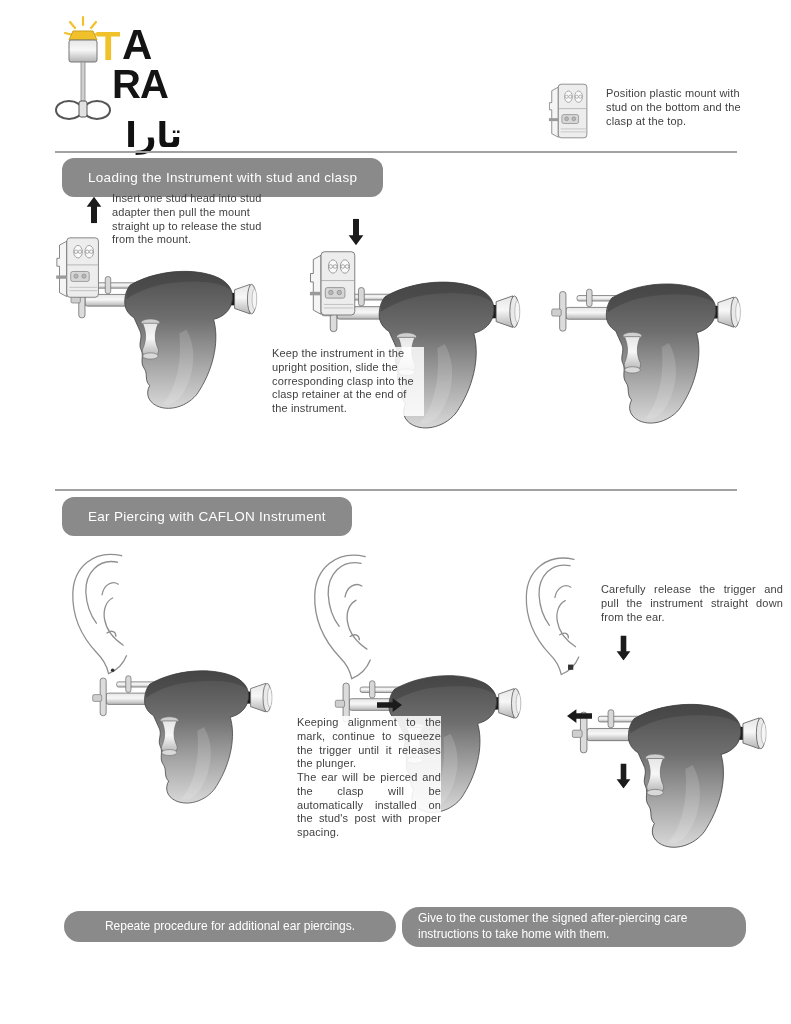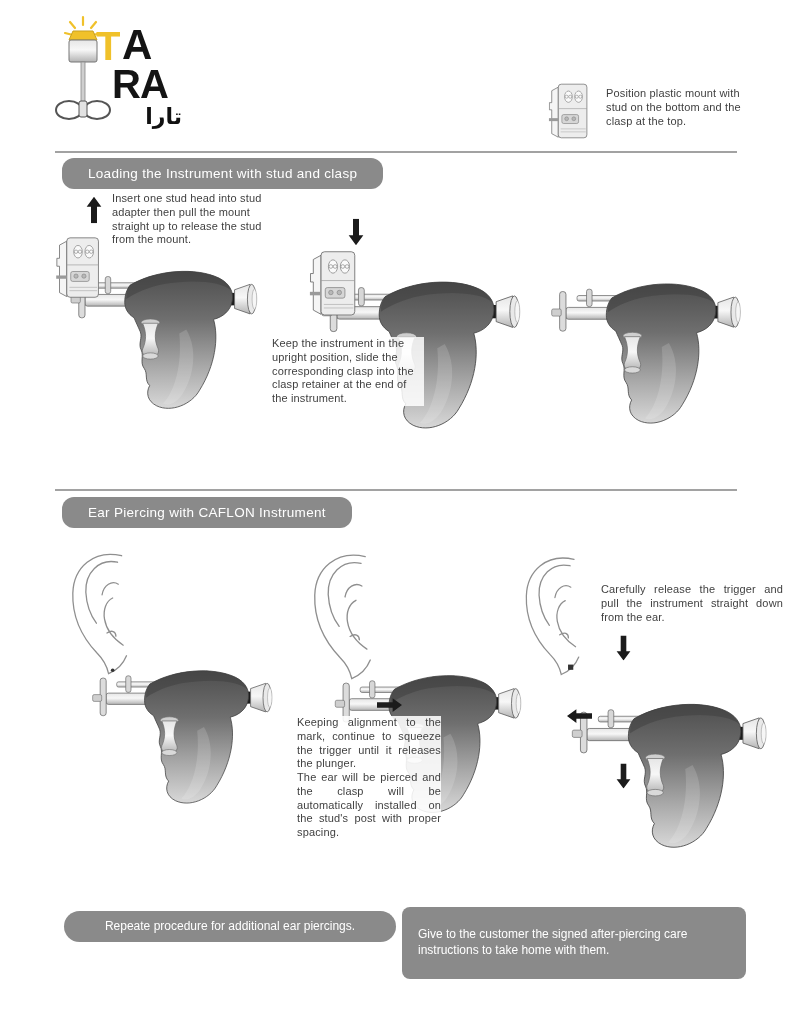"تارا" span.logo-letter { font-size: 22px -> 34px; top: 80px -> 92px }
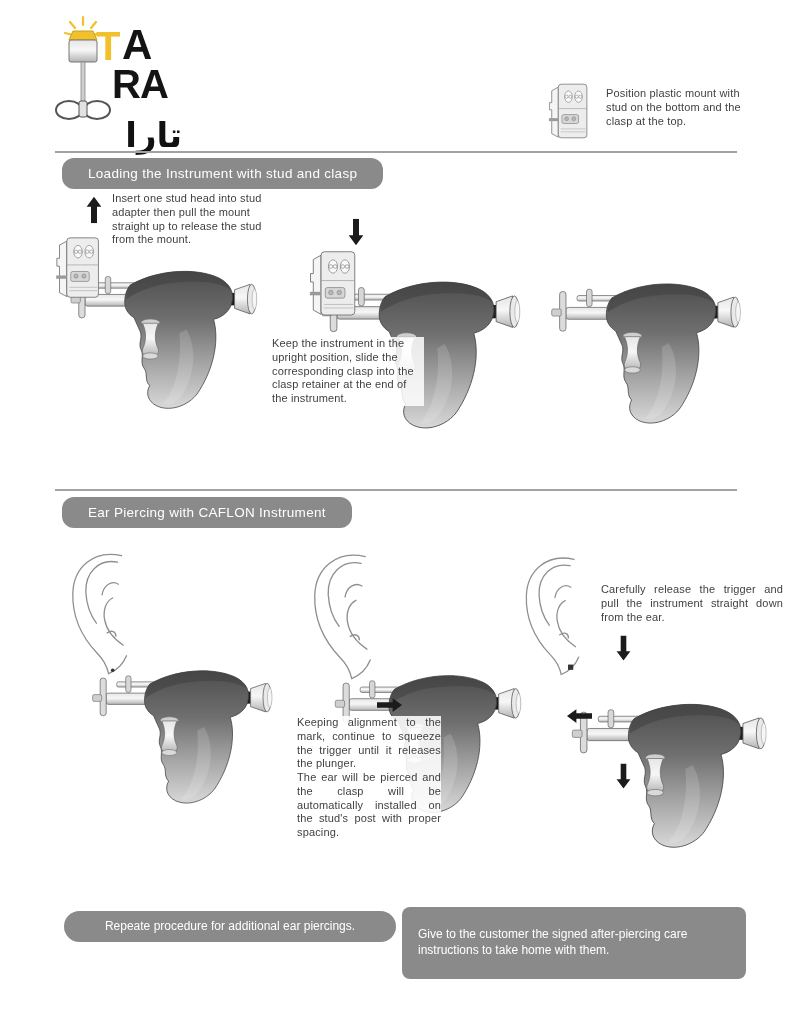"Loading the Instrument with stud" .banner { height: 31px -> 23px; padding: 0 26px -> 8px 26px }
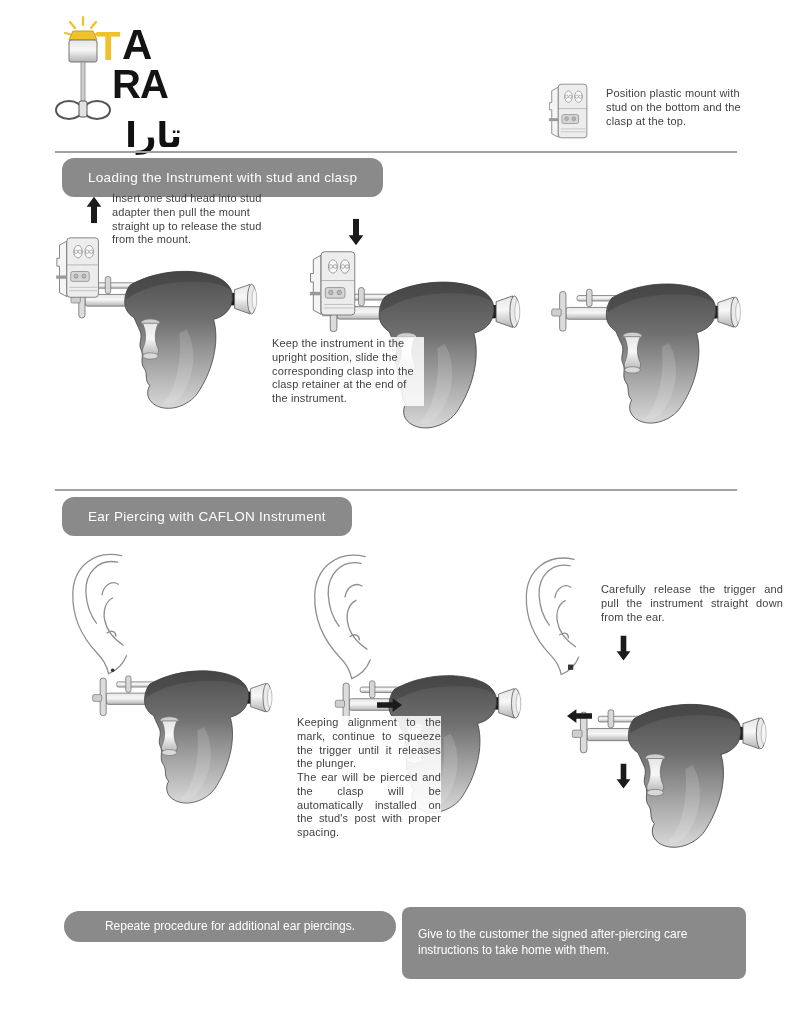"Keep the instrument in the" div.abs { top: 337px -> 347px }
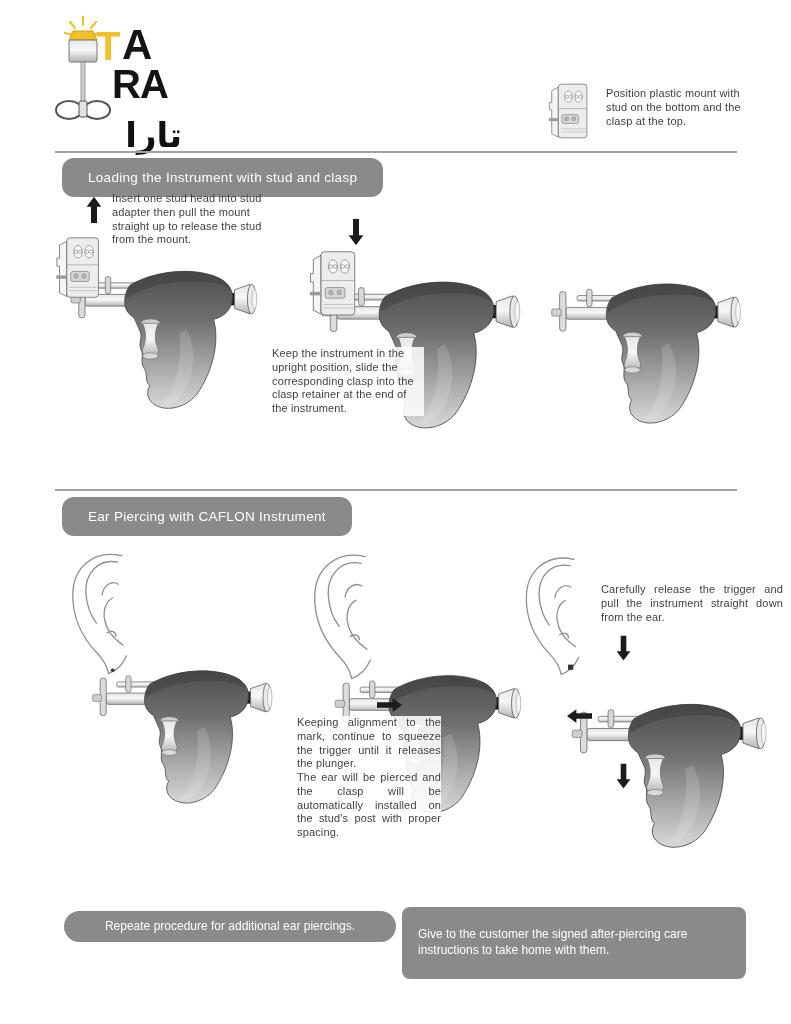"Give to the customer the" .pill.left { border-radius: 8px -> none; padding: 20px 16px -> 4px 16px }
